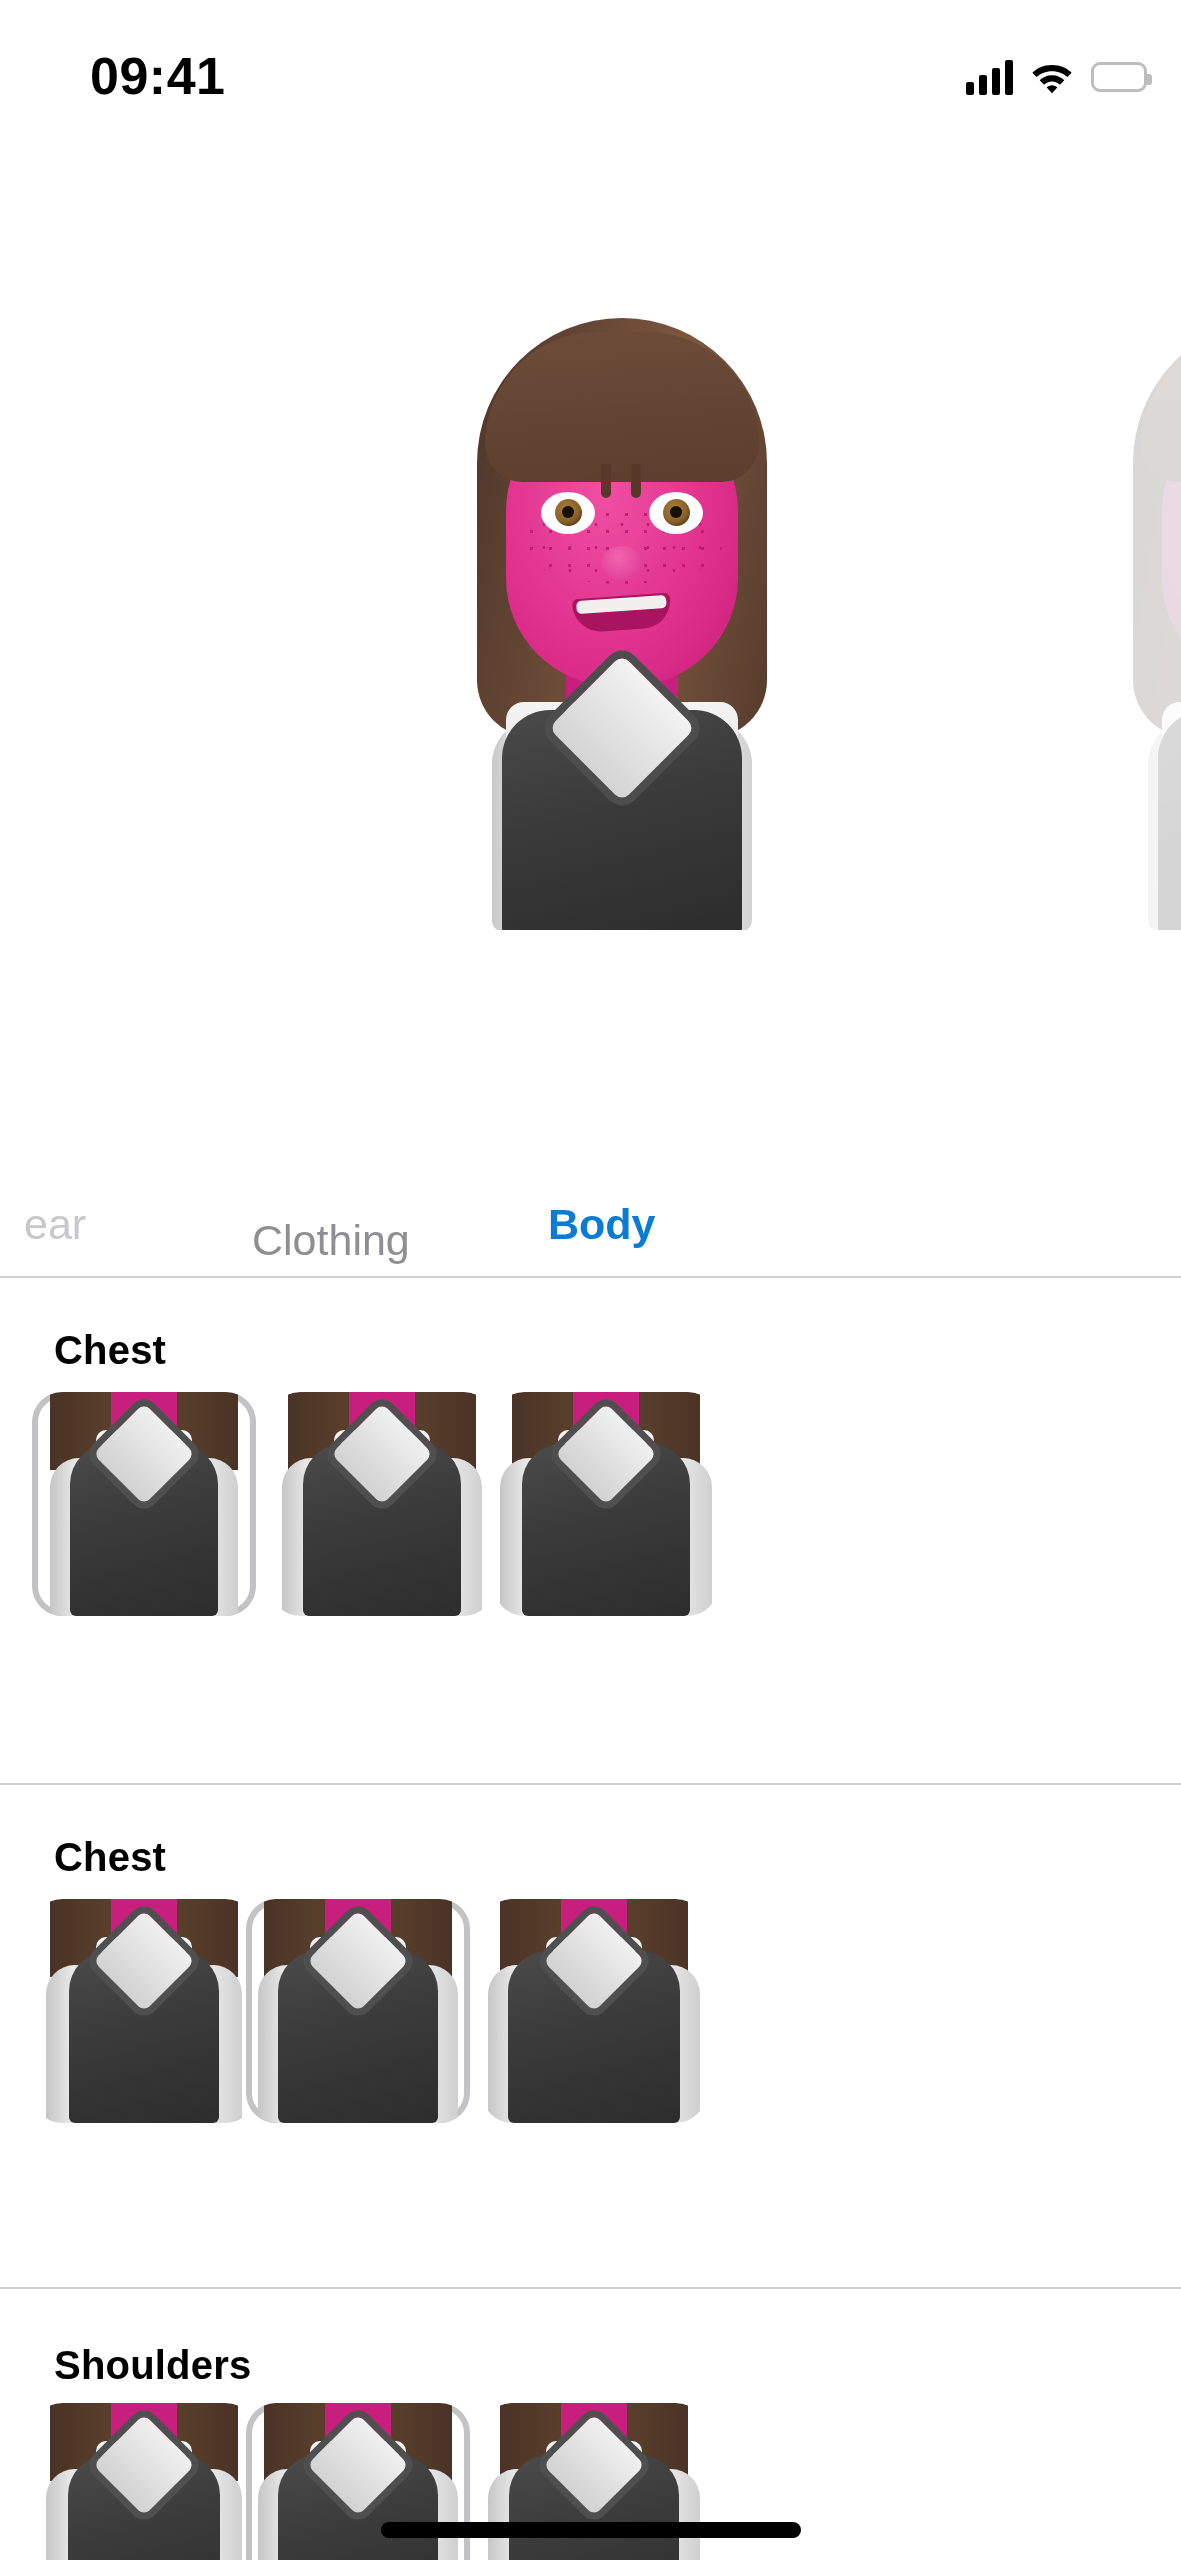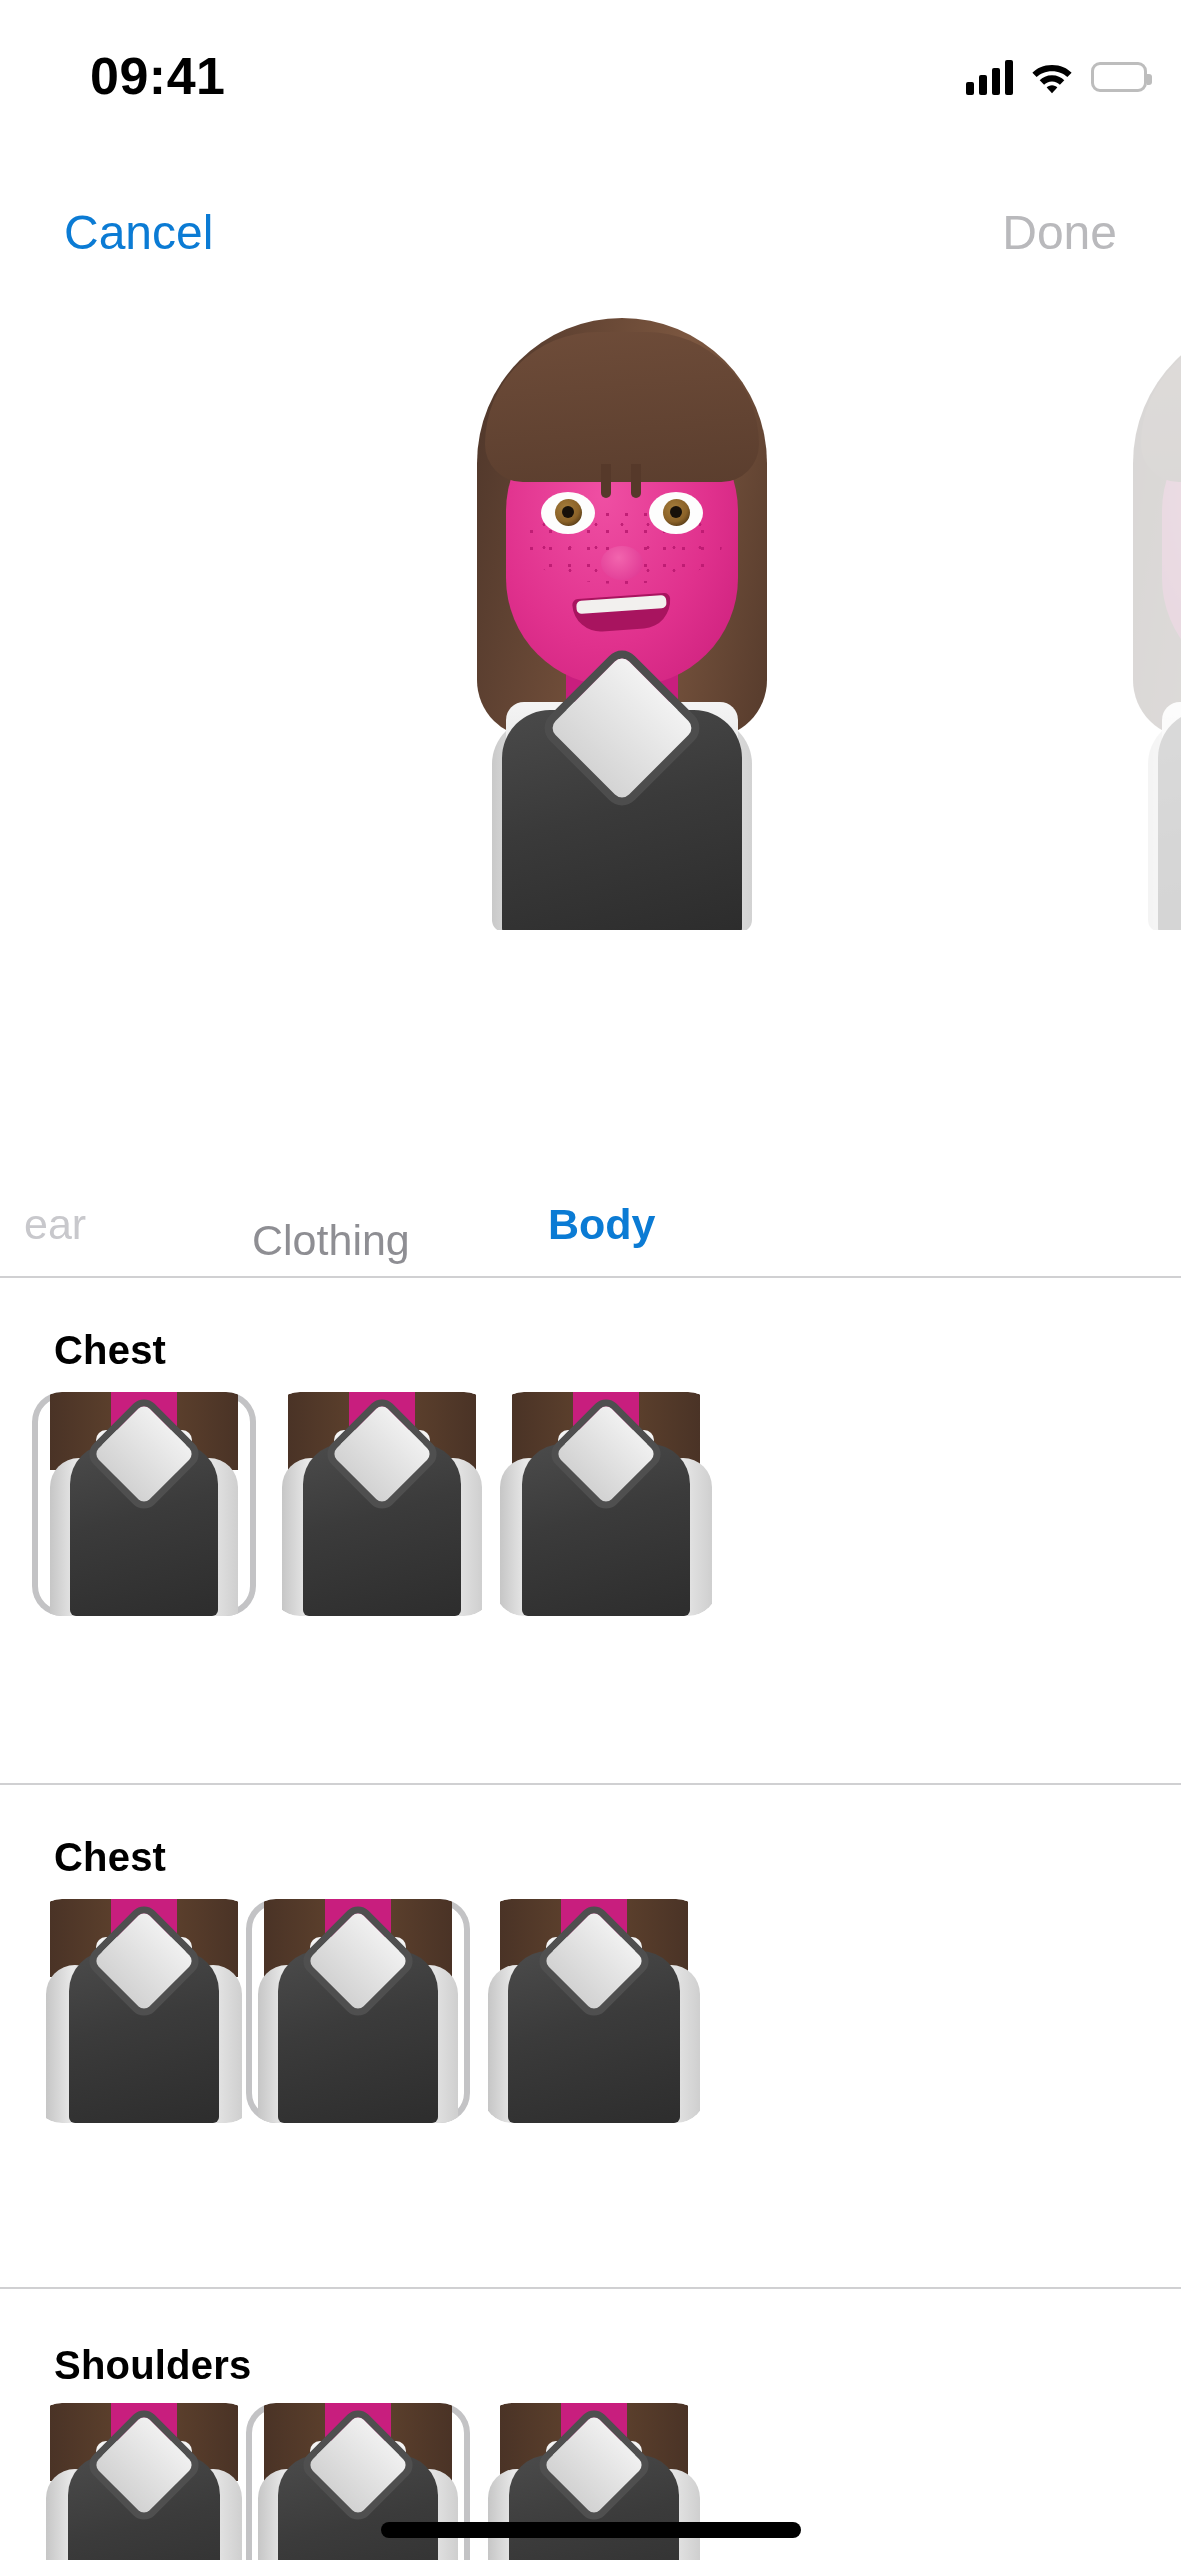"Cancel" div.nav-bar { html: <div> <button>Cancel</button> <button>Done</button> </div> -> none }
